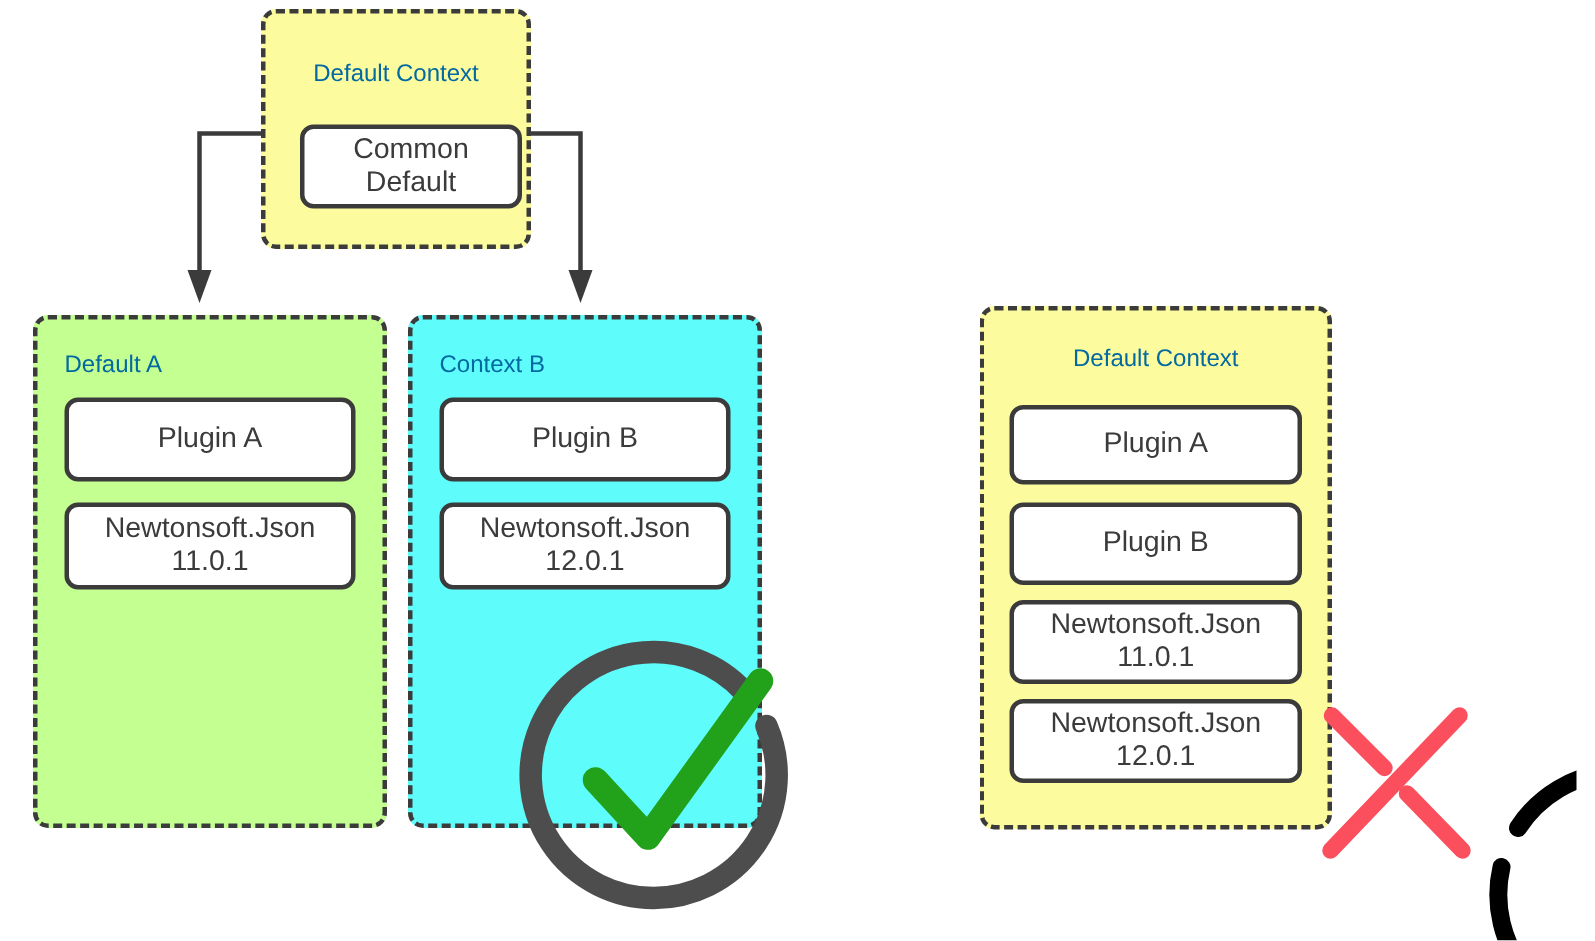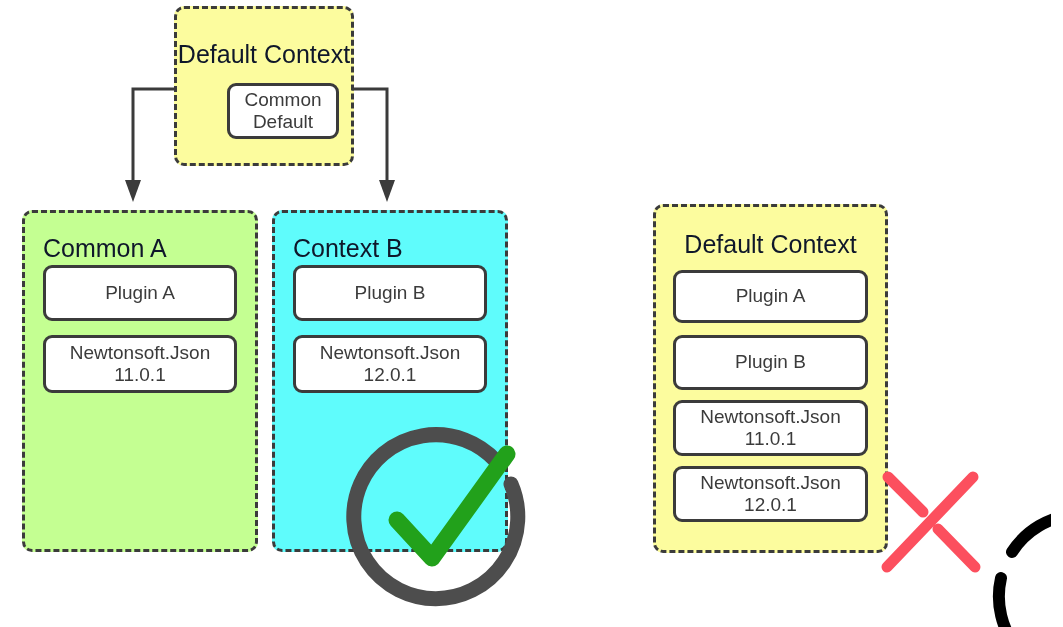"Default Context" .context .ctx-title { color: #0f172a -> #0369a1; font-size: 25px -> 16px }
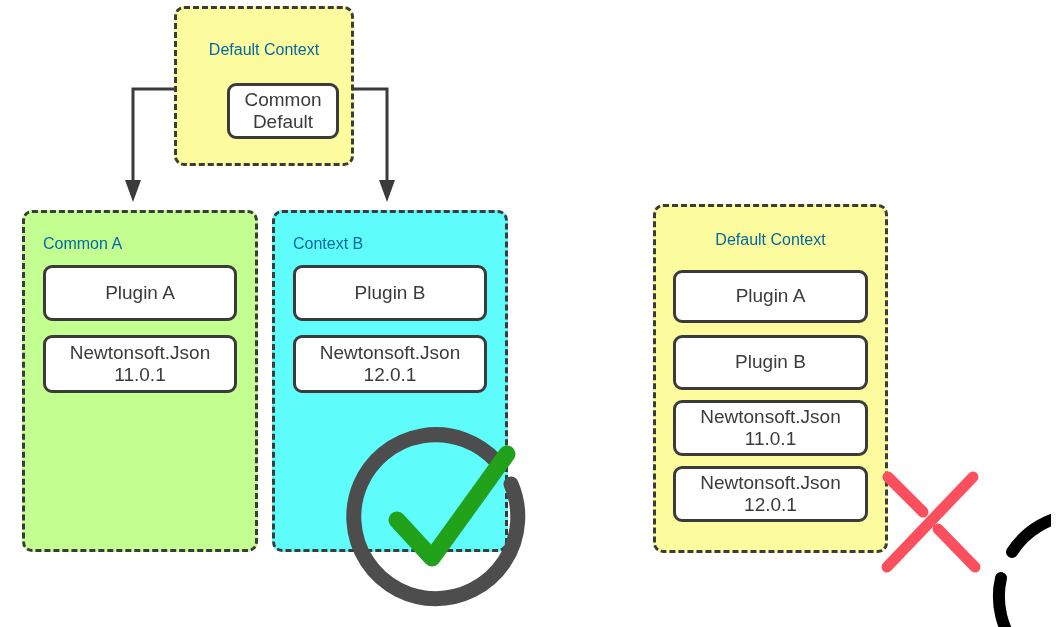"Common" div.abox { margin-left: 27px -> none; width: 112px -> 148px }
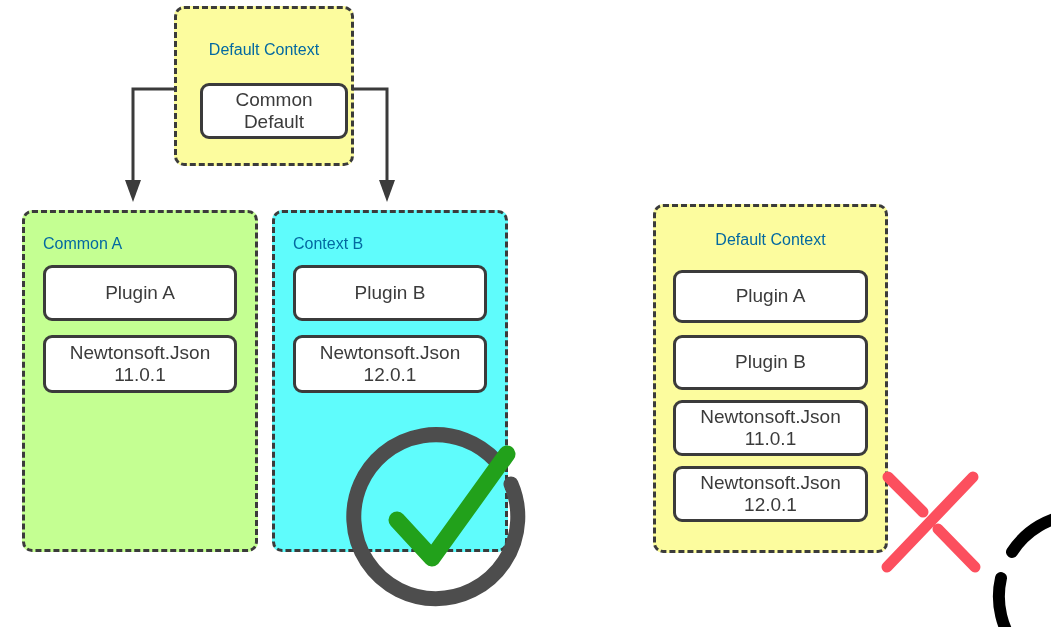"Common A" div.ctx-title { text: Common -> Default }
